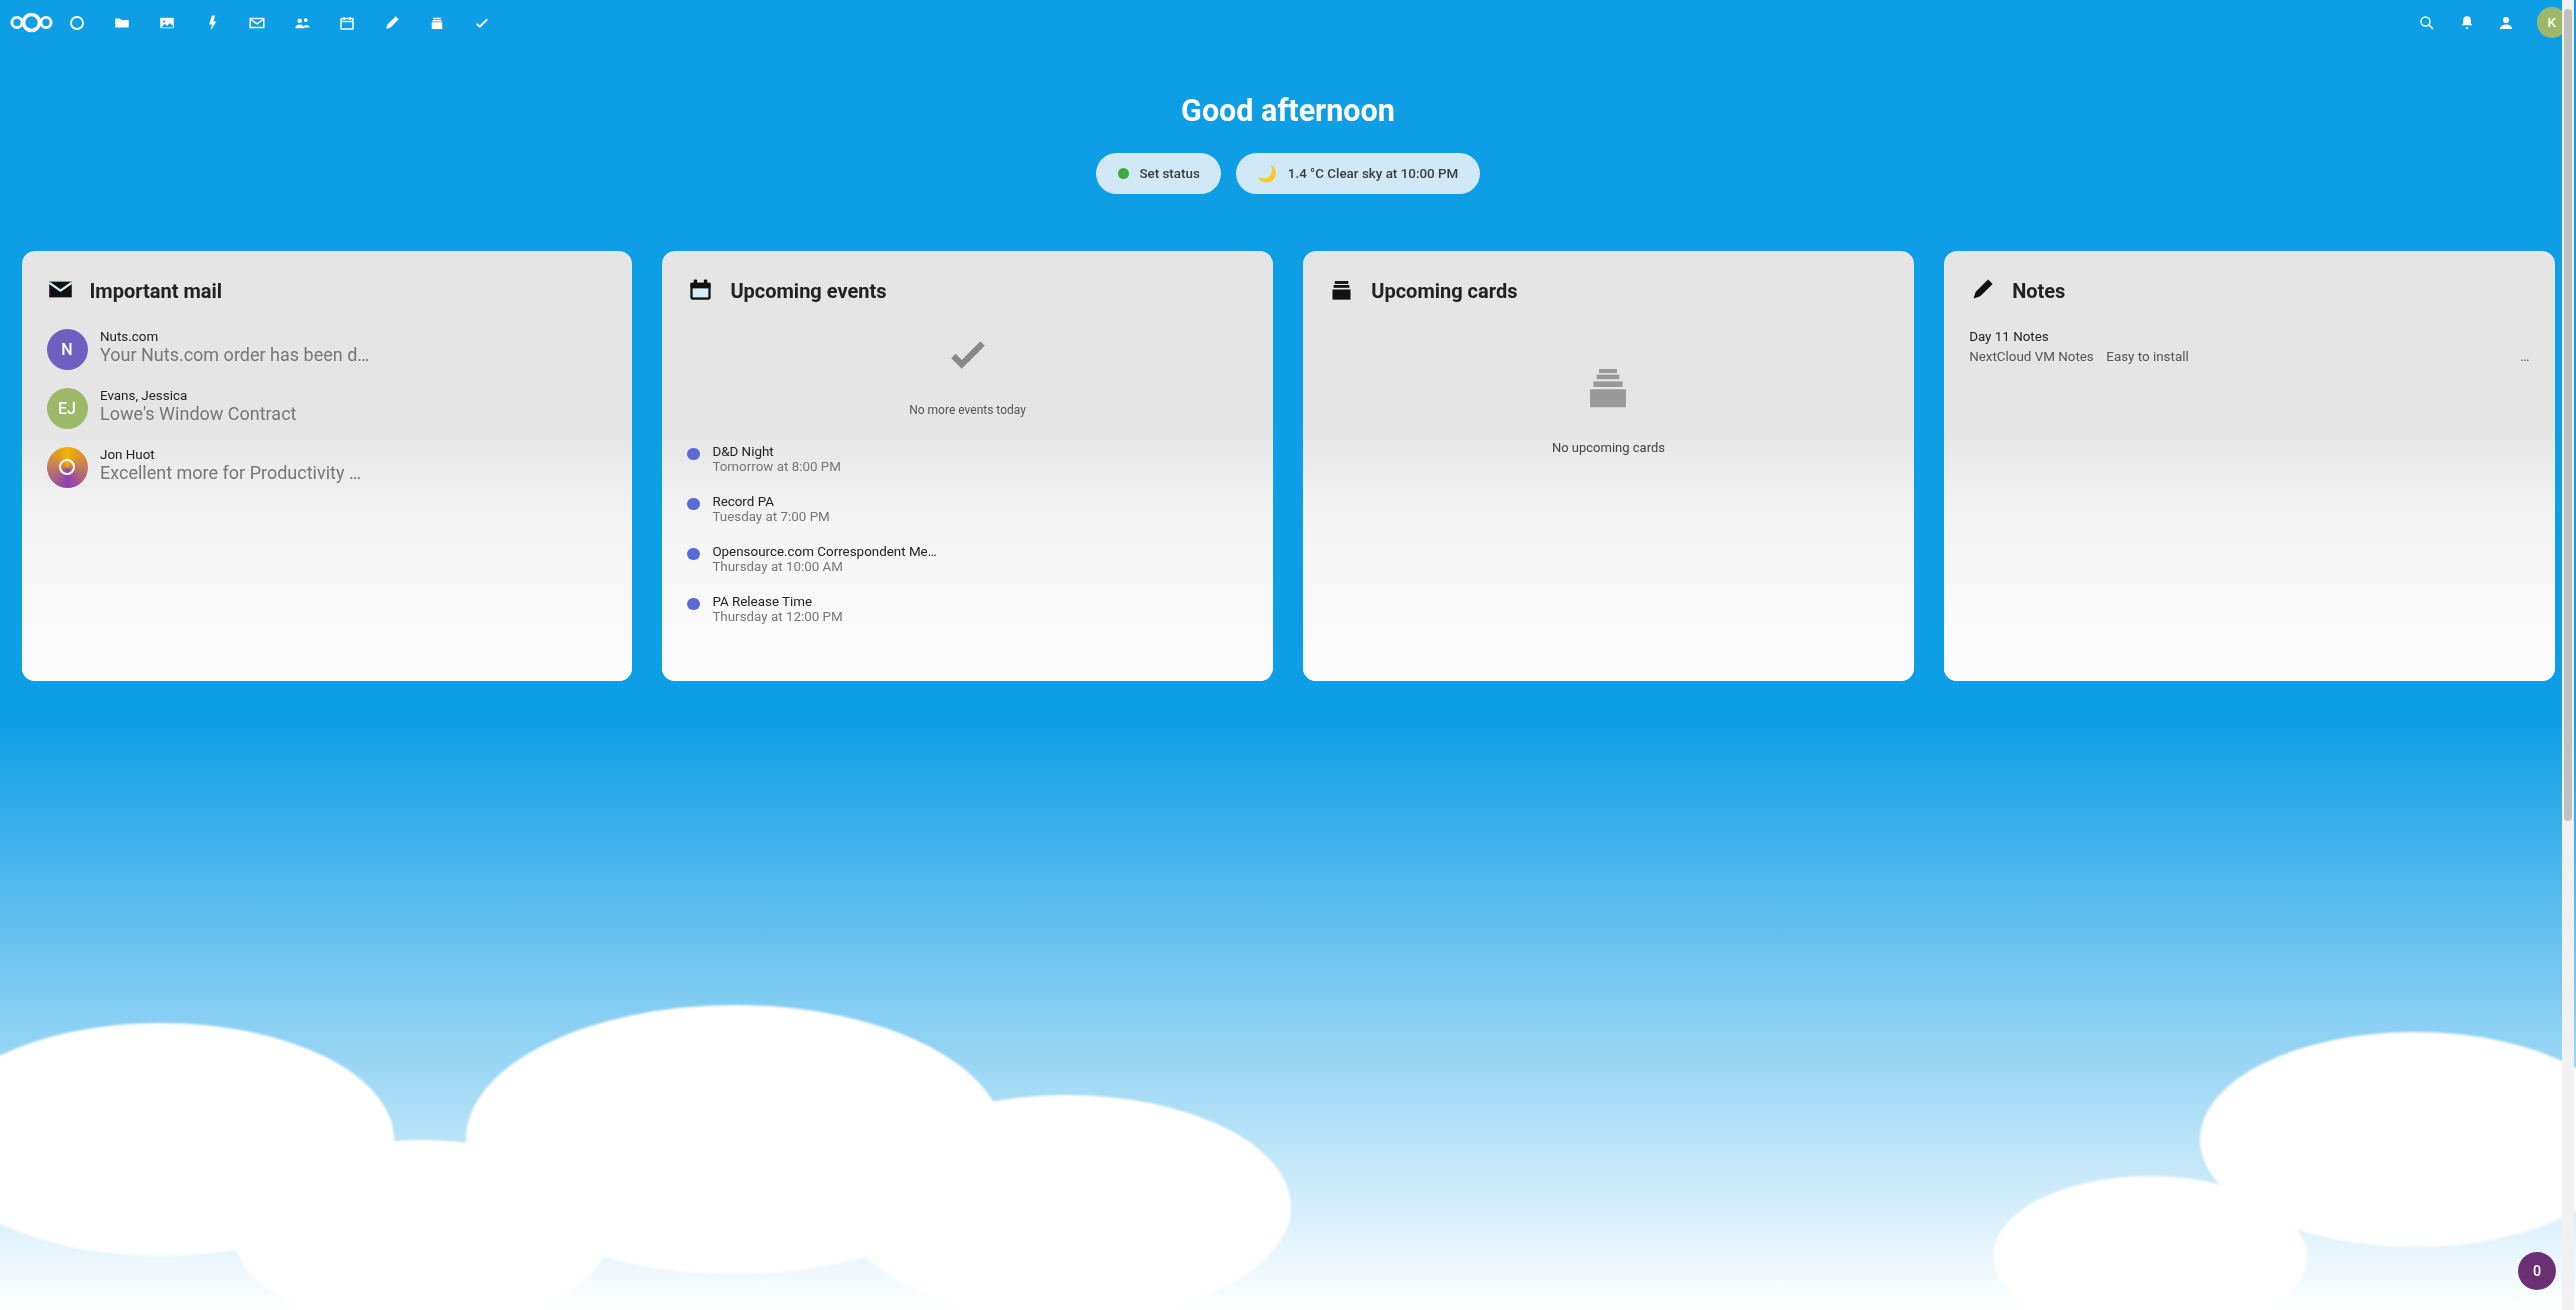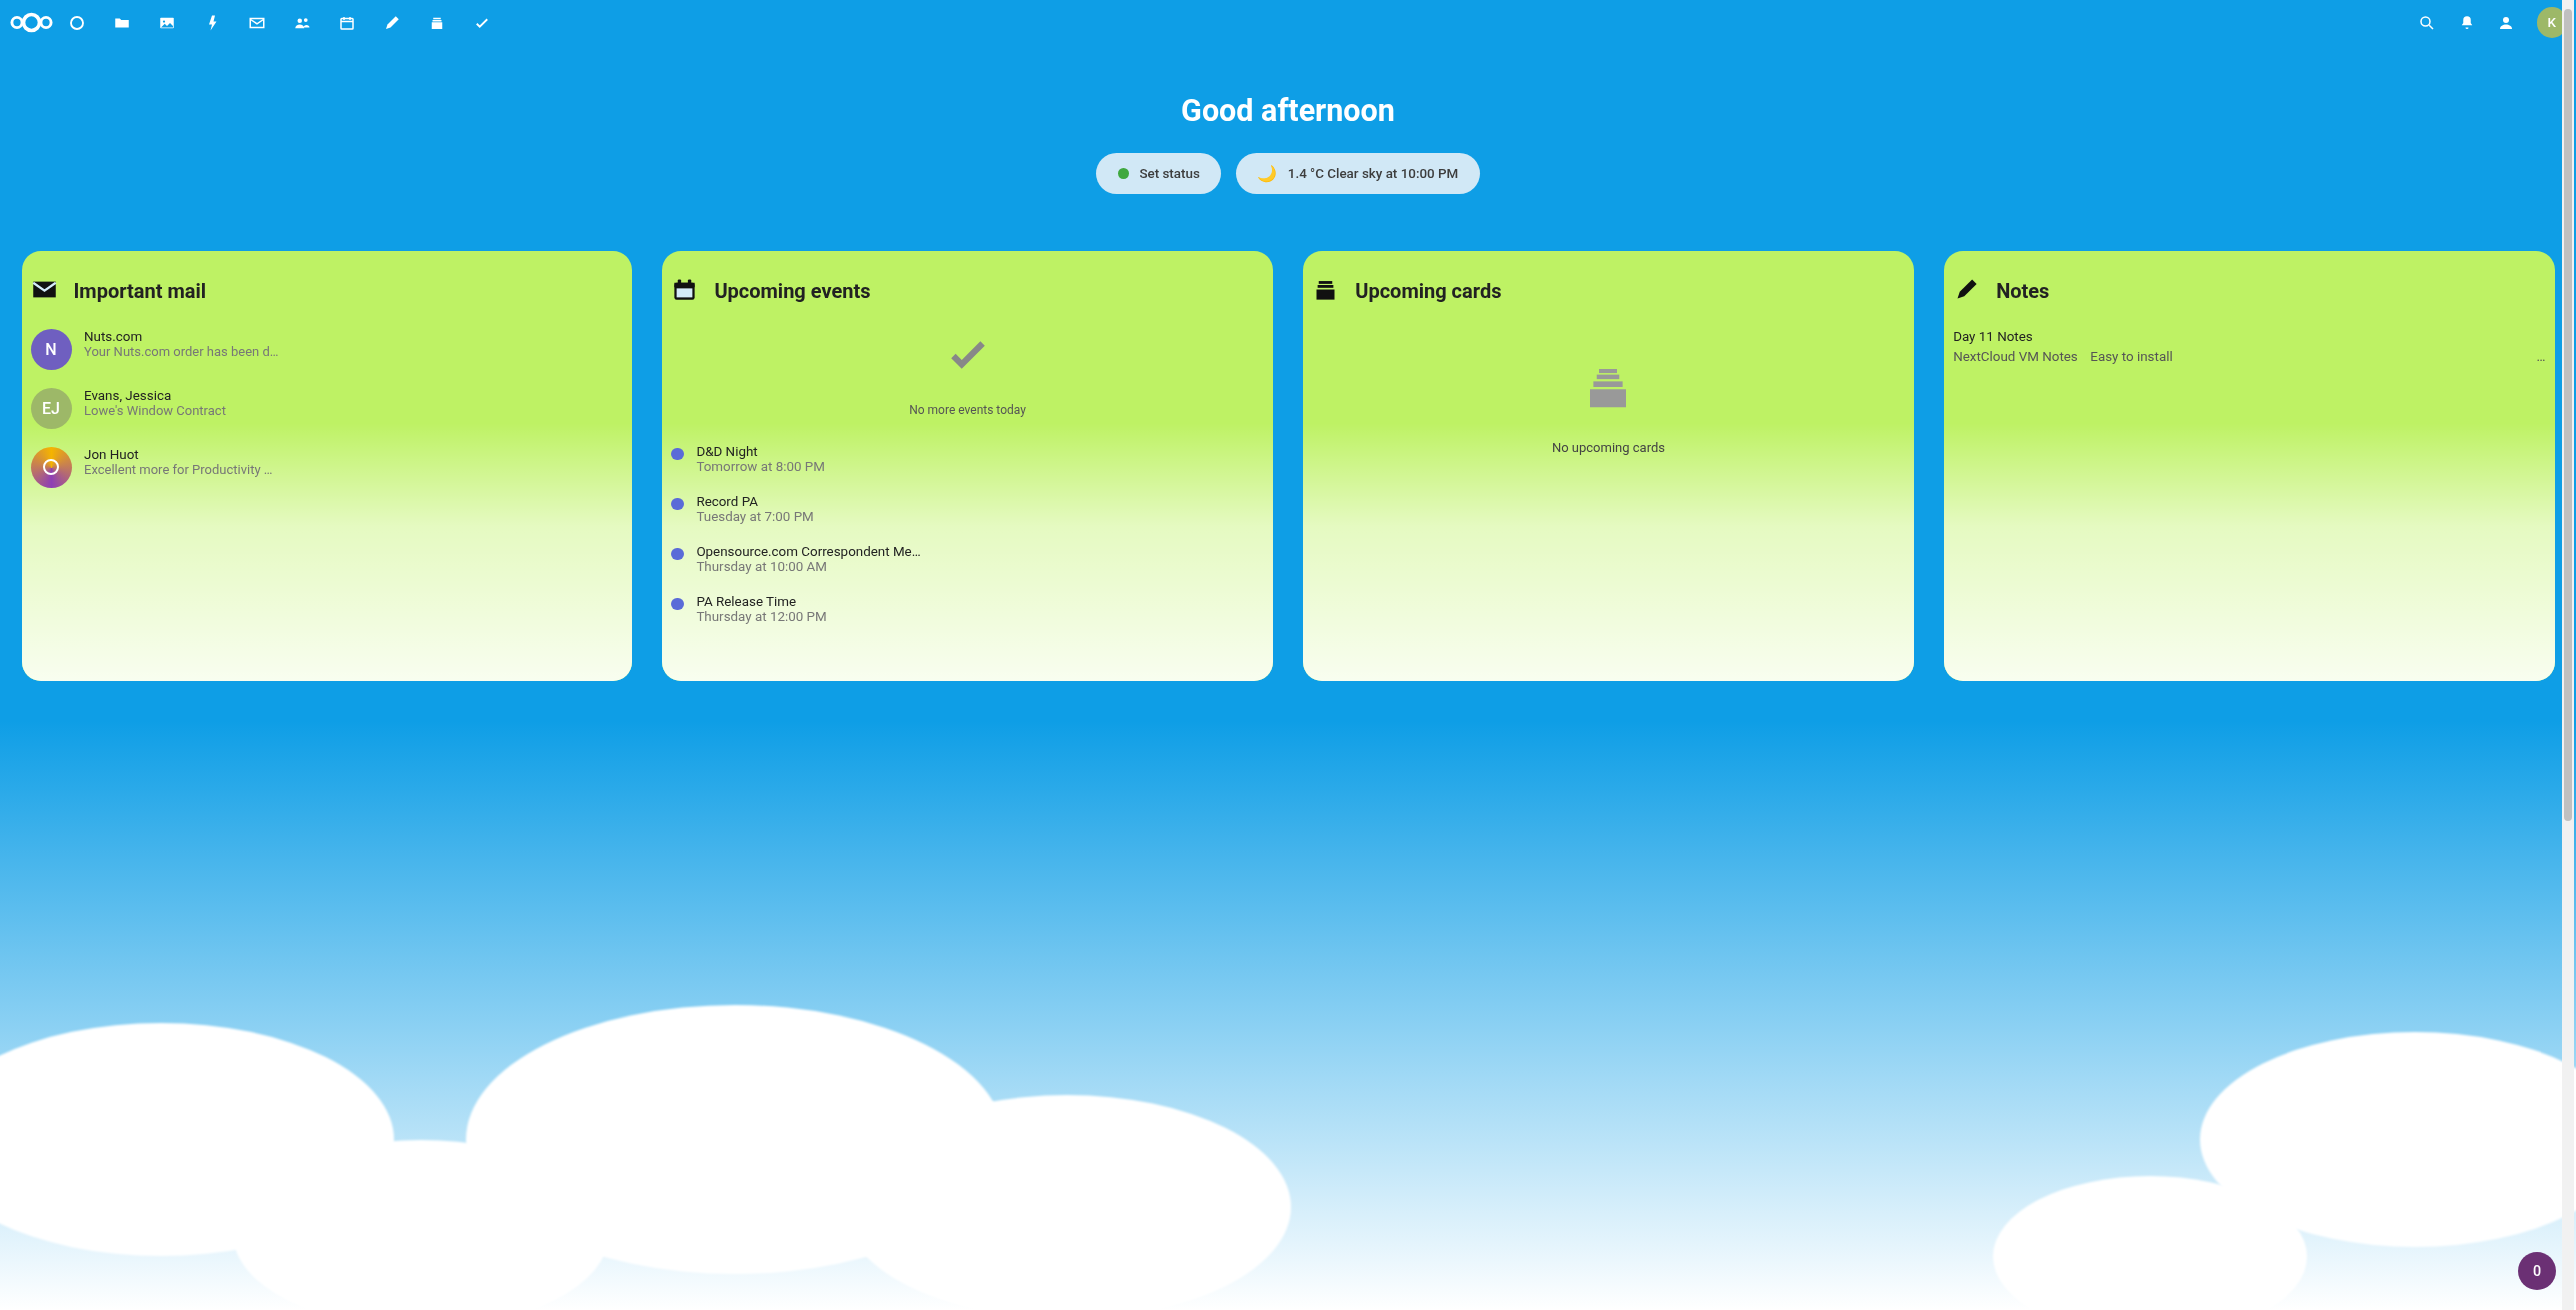"Important mail" .widget { background: #bef264 -> #e5e5e5; border-radius: 19px -> 13px; padding: 25px 9px -> 25px 25px }
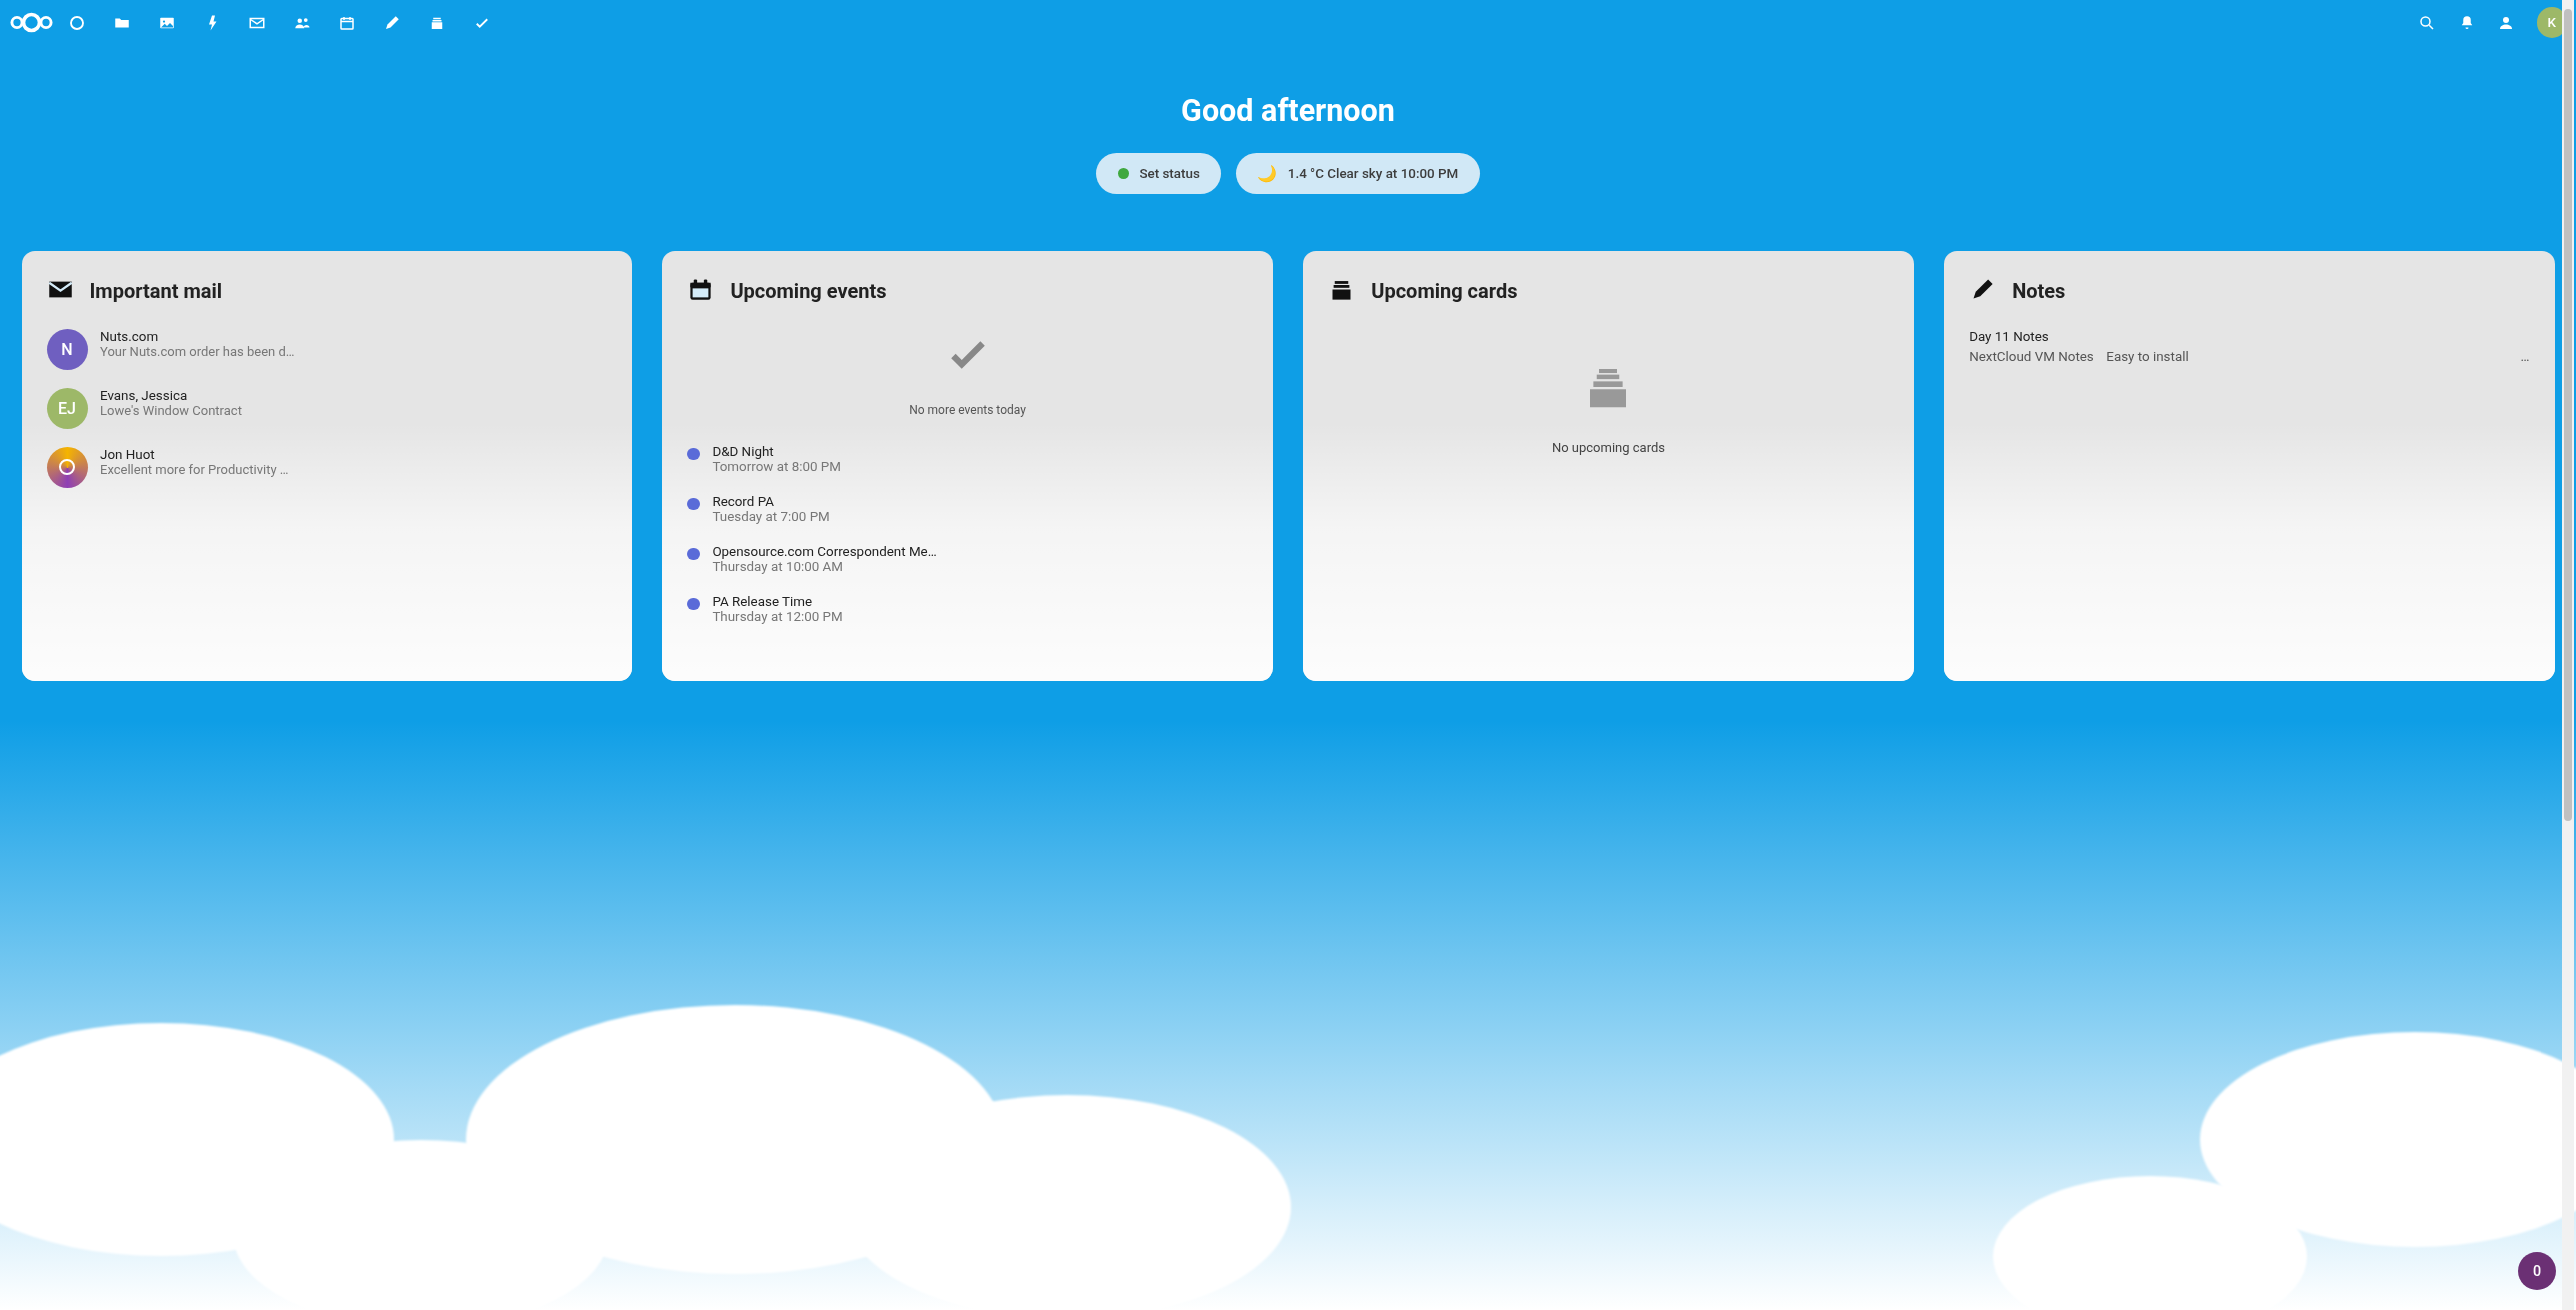"Your Nuts.com order has been" .mail-subject { font-size: 13px -> 18px }
